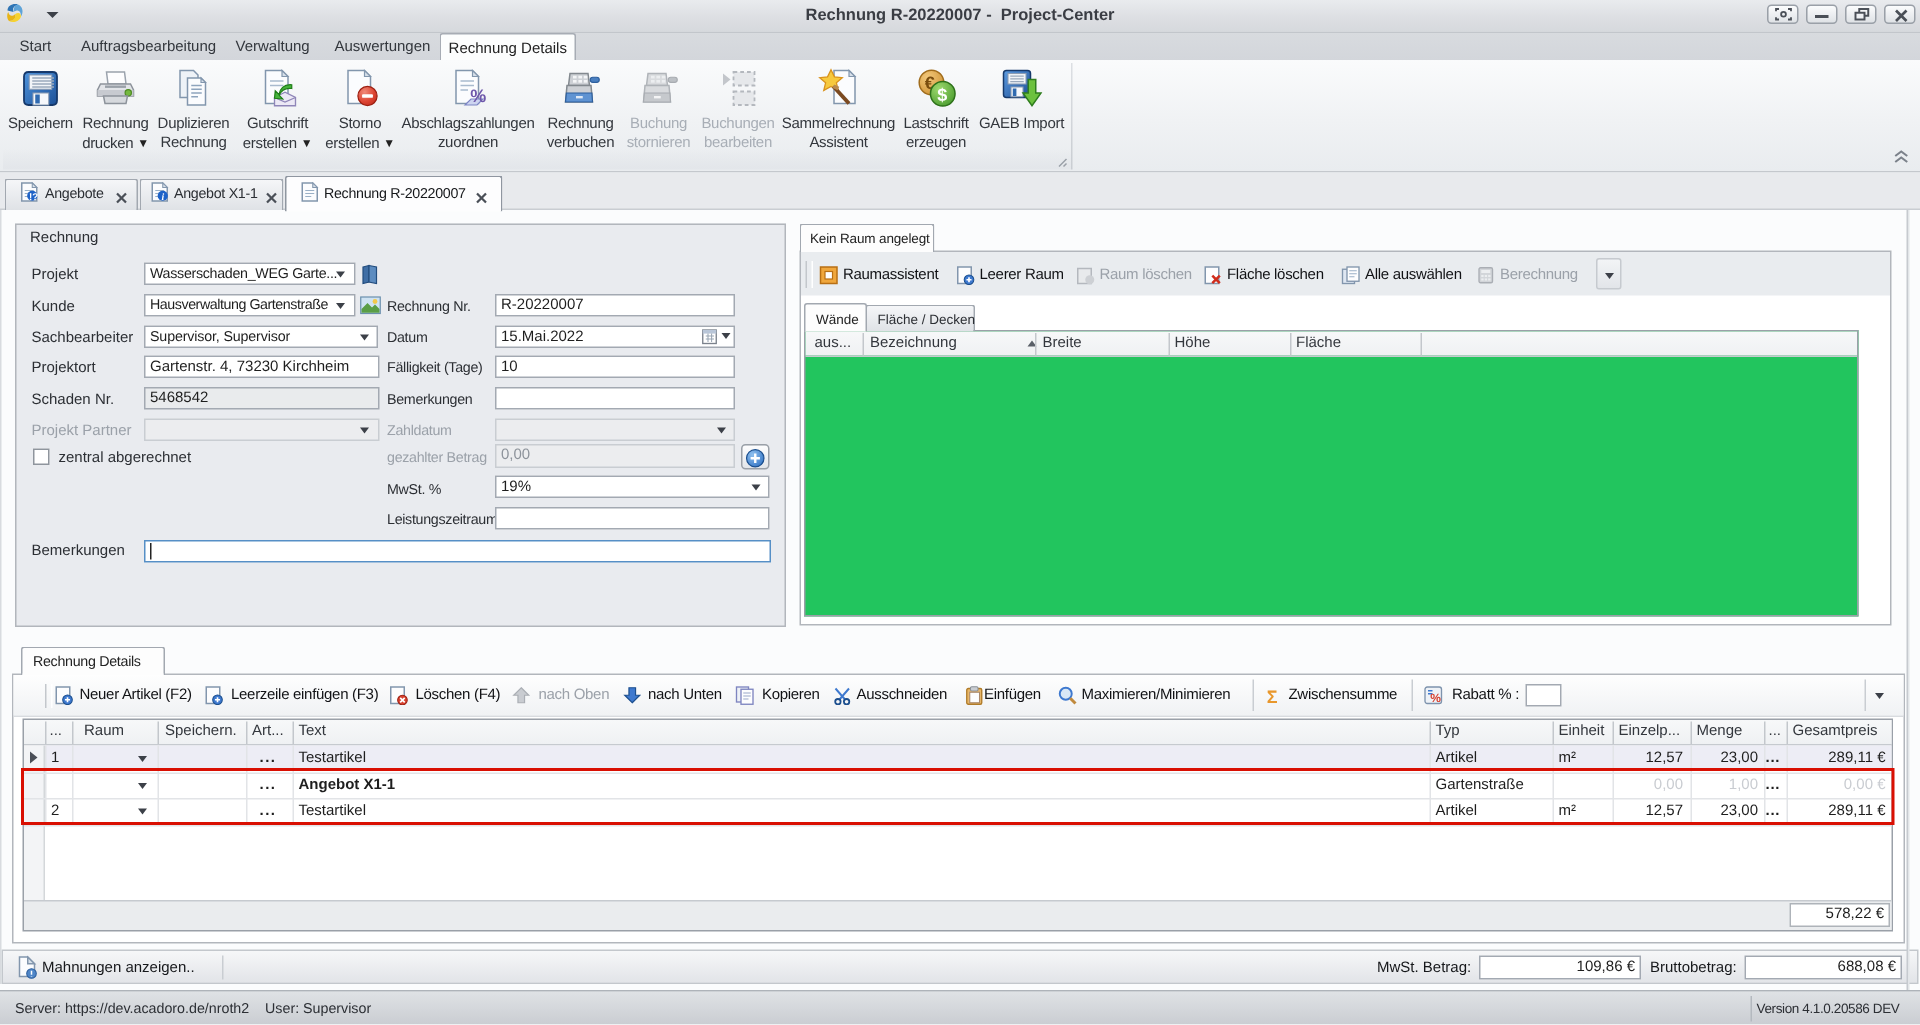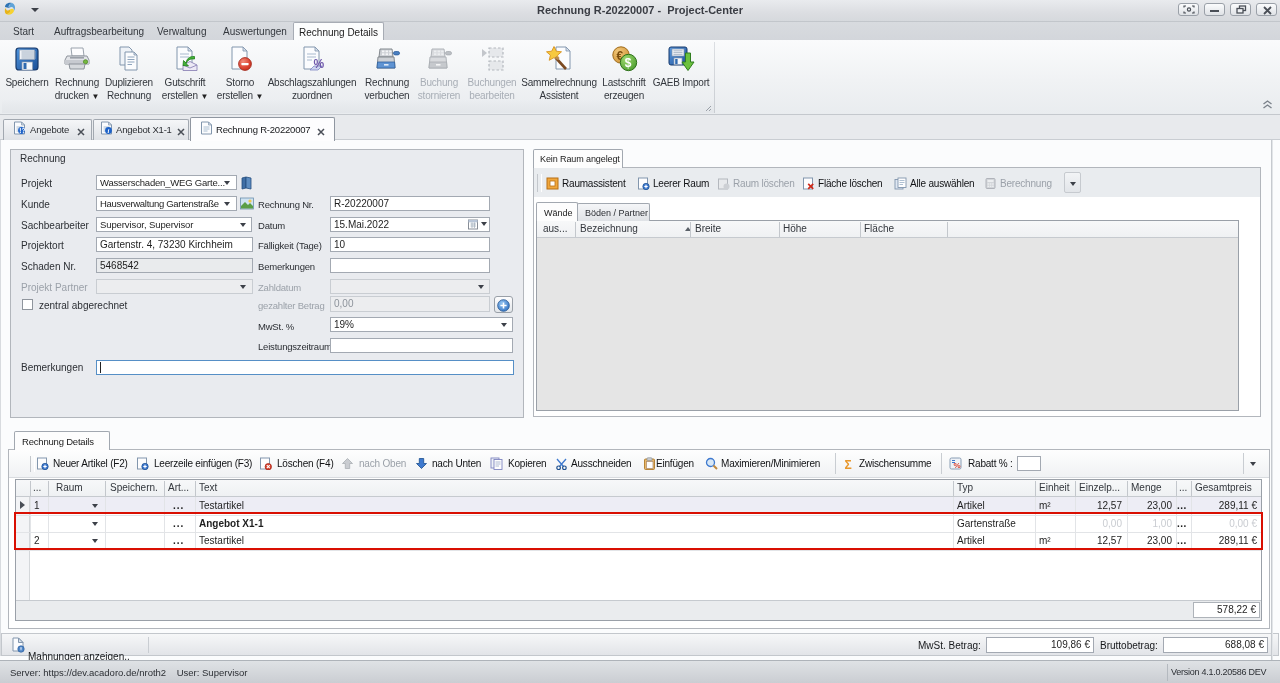"Böden / Partner" div.abs { text: Böden / Partner -> Fläche / Decken }
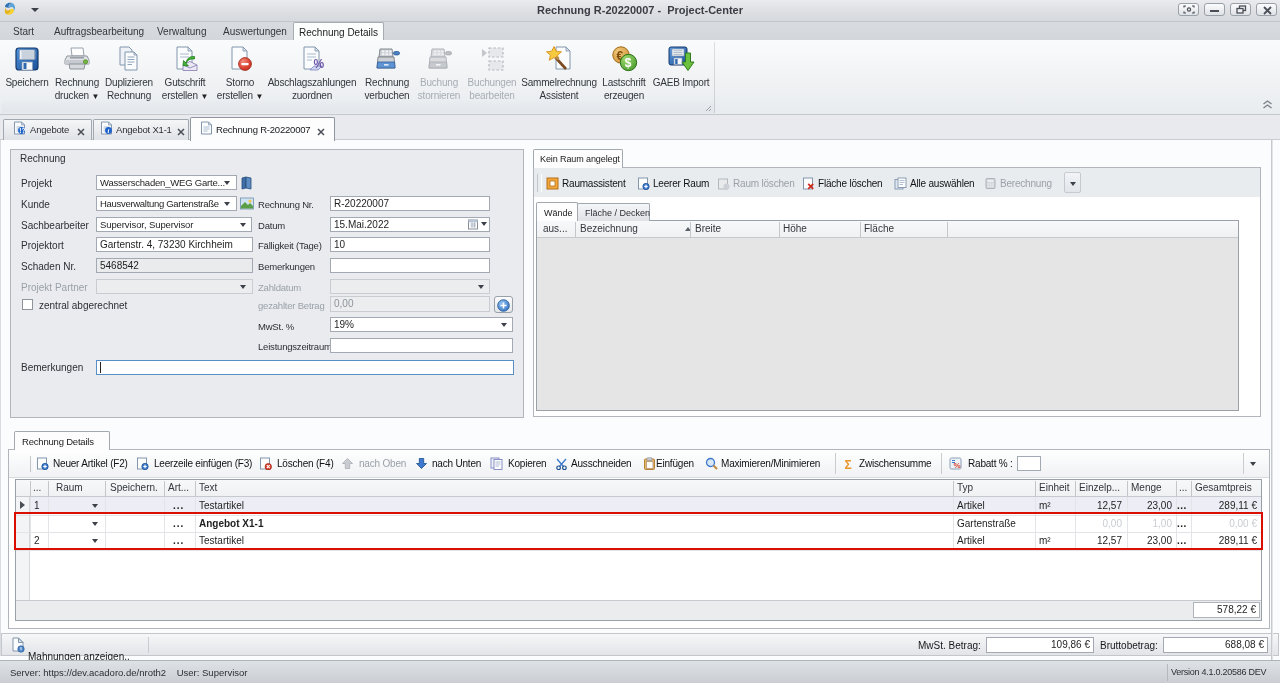"aus..." div.abs { background: #e5e5e5 -> #22c55e }
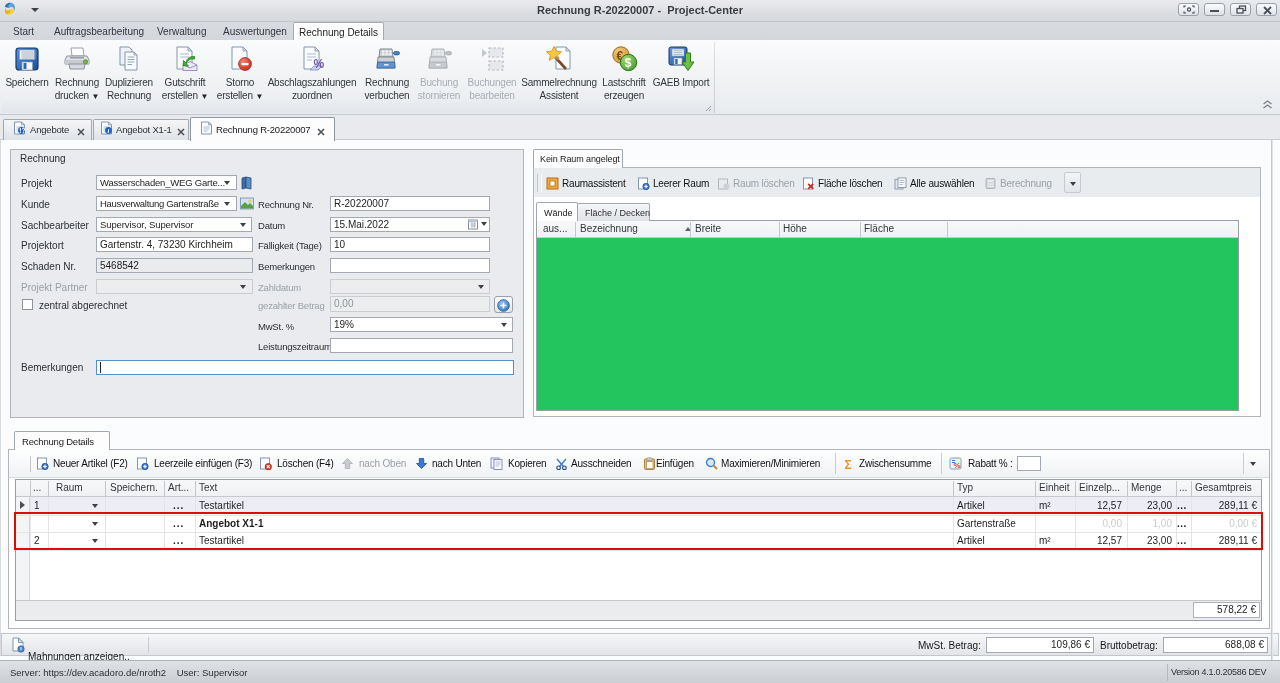"Mahnungen anzeigen.." div.abs { top: 17px -> 6px }
